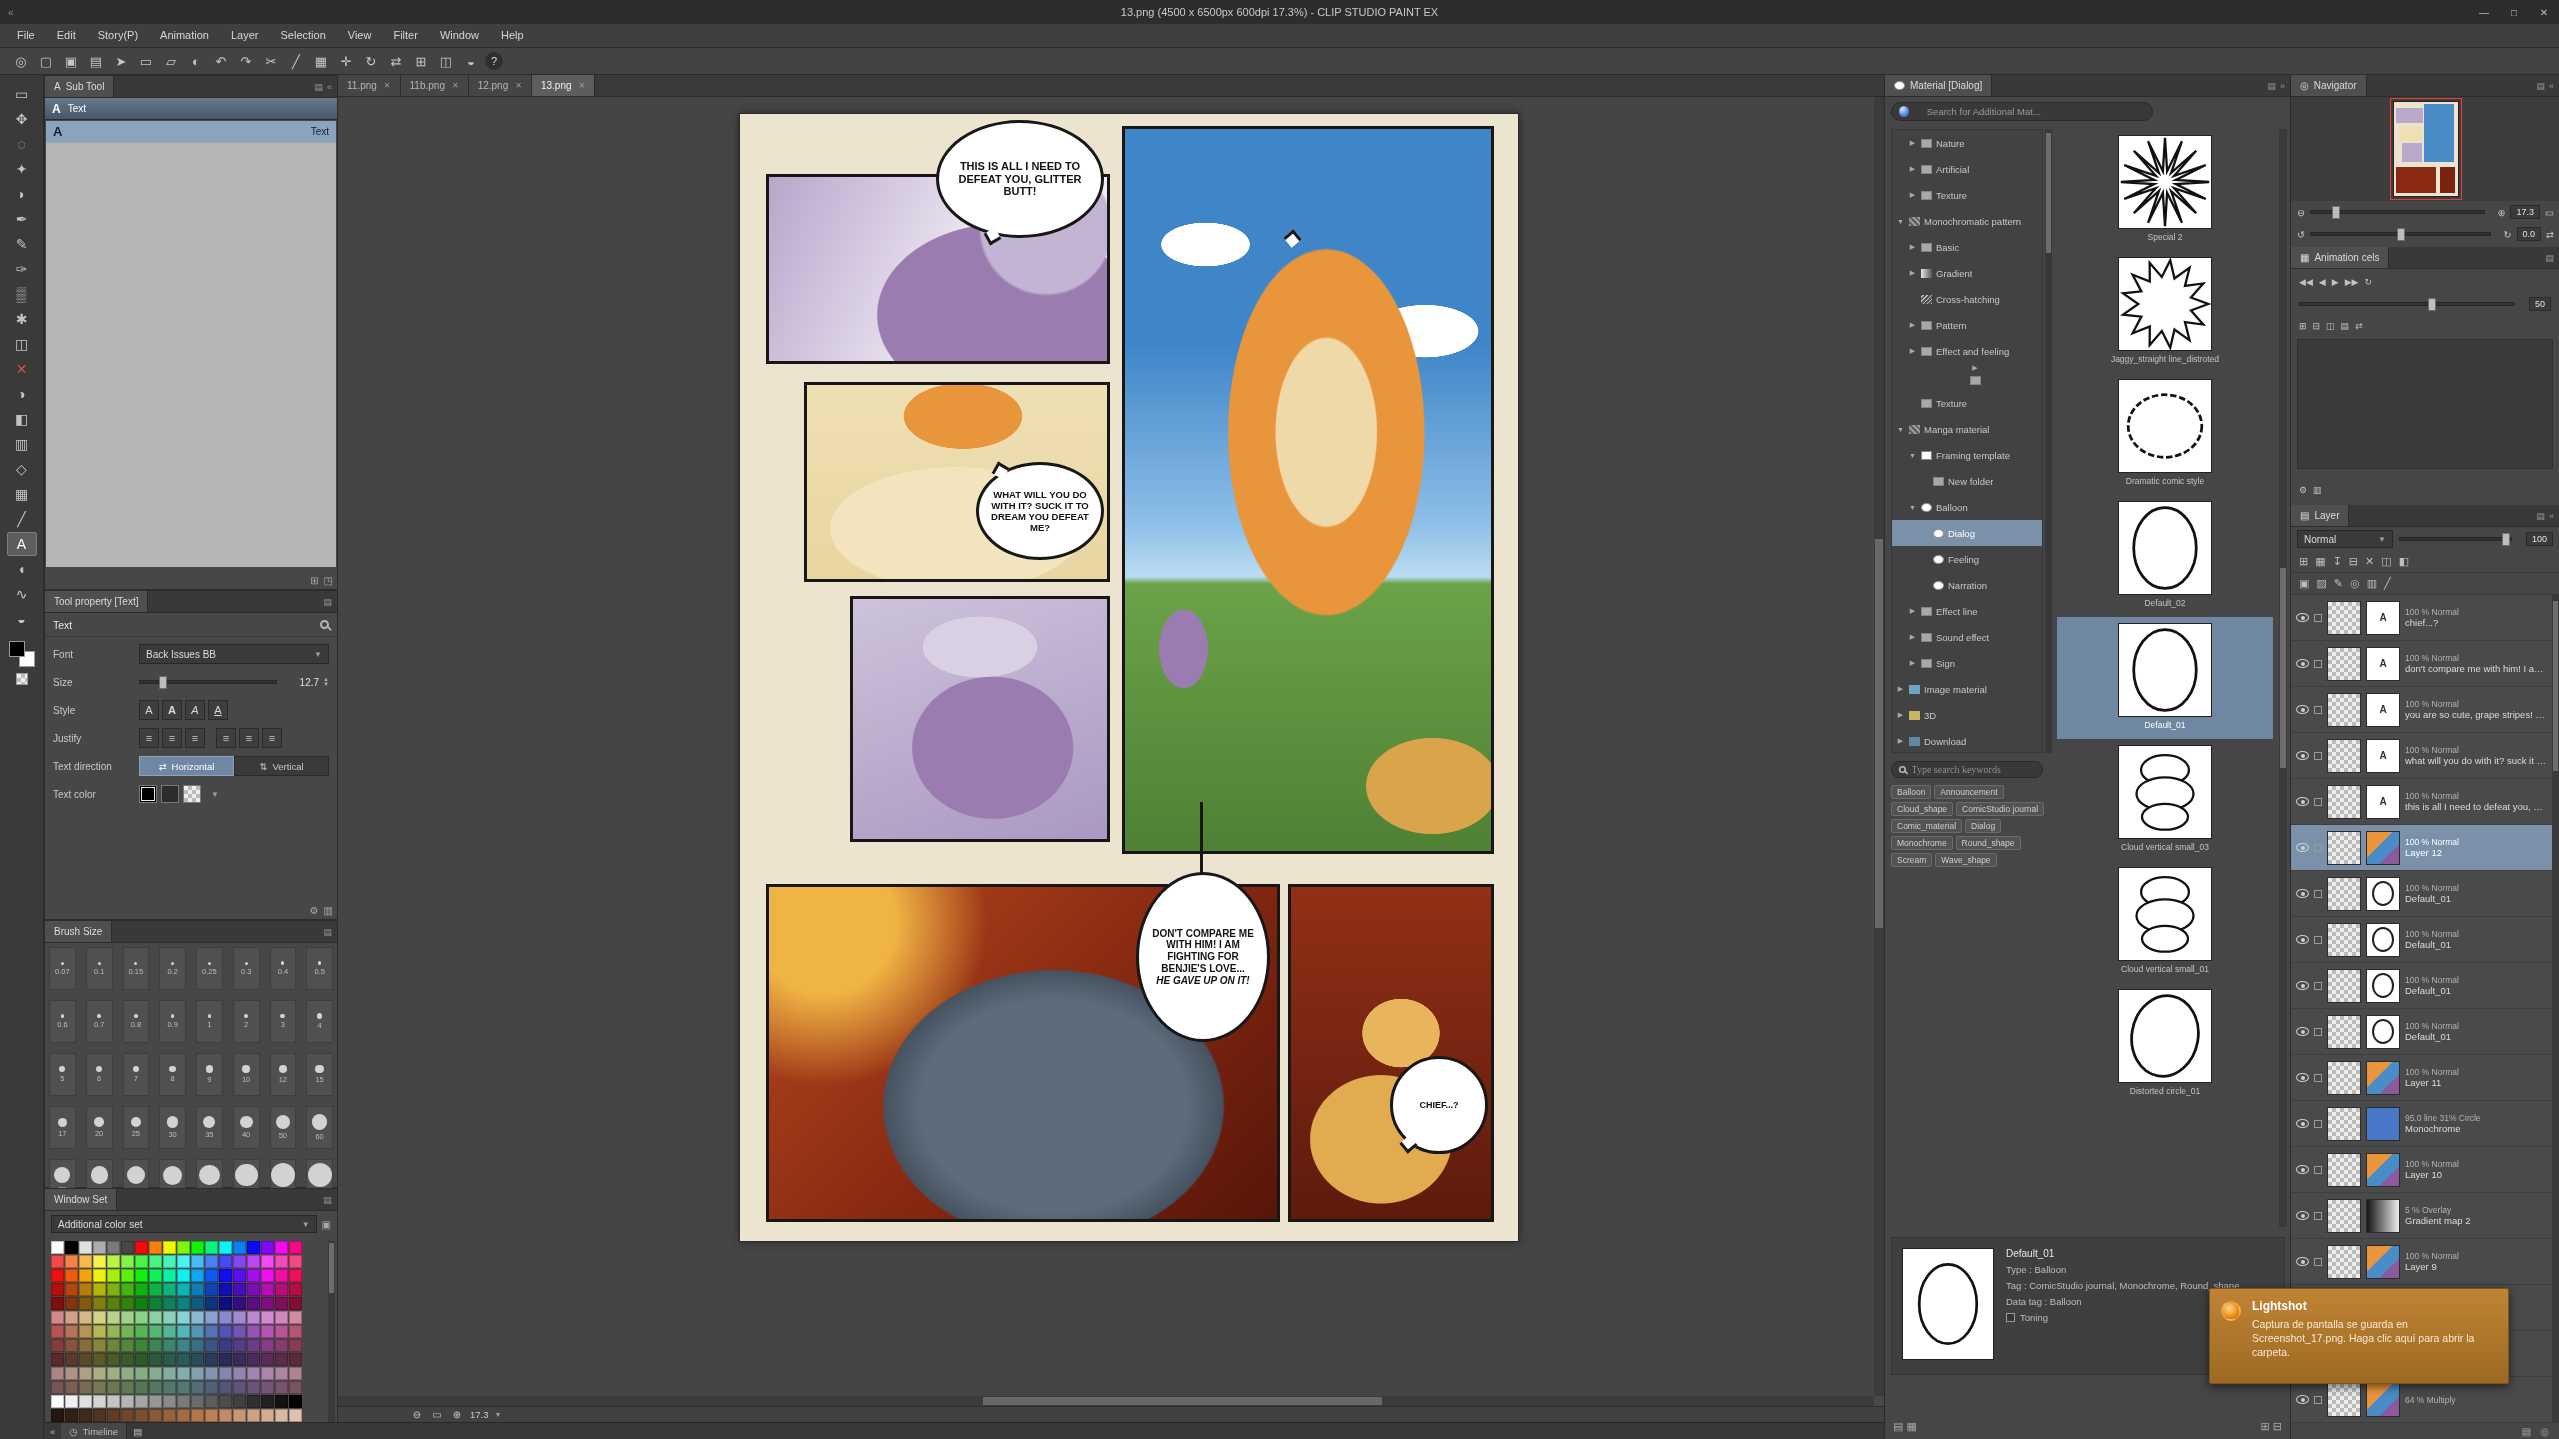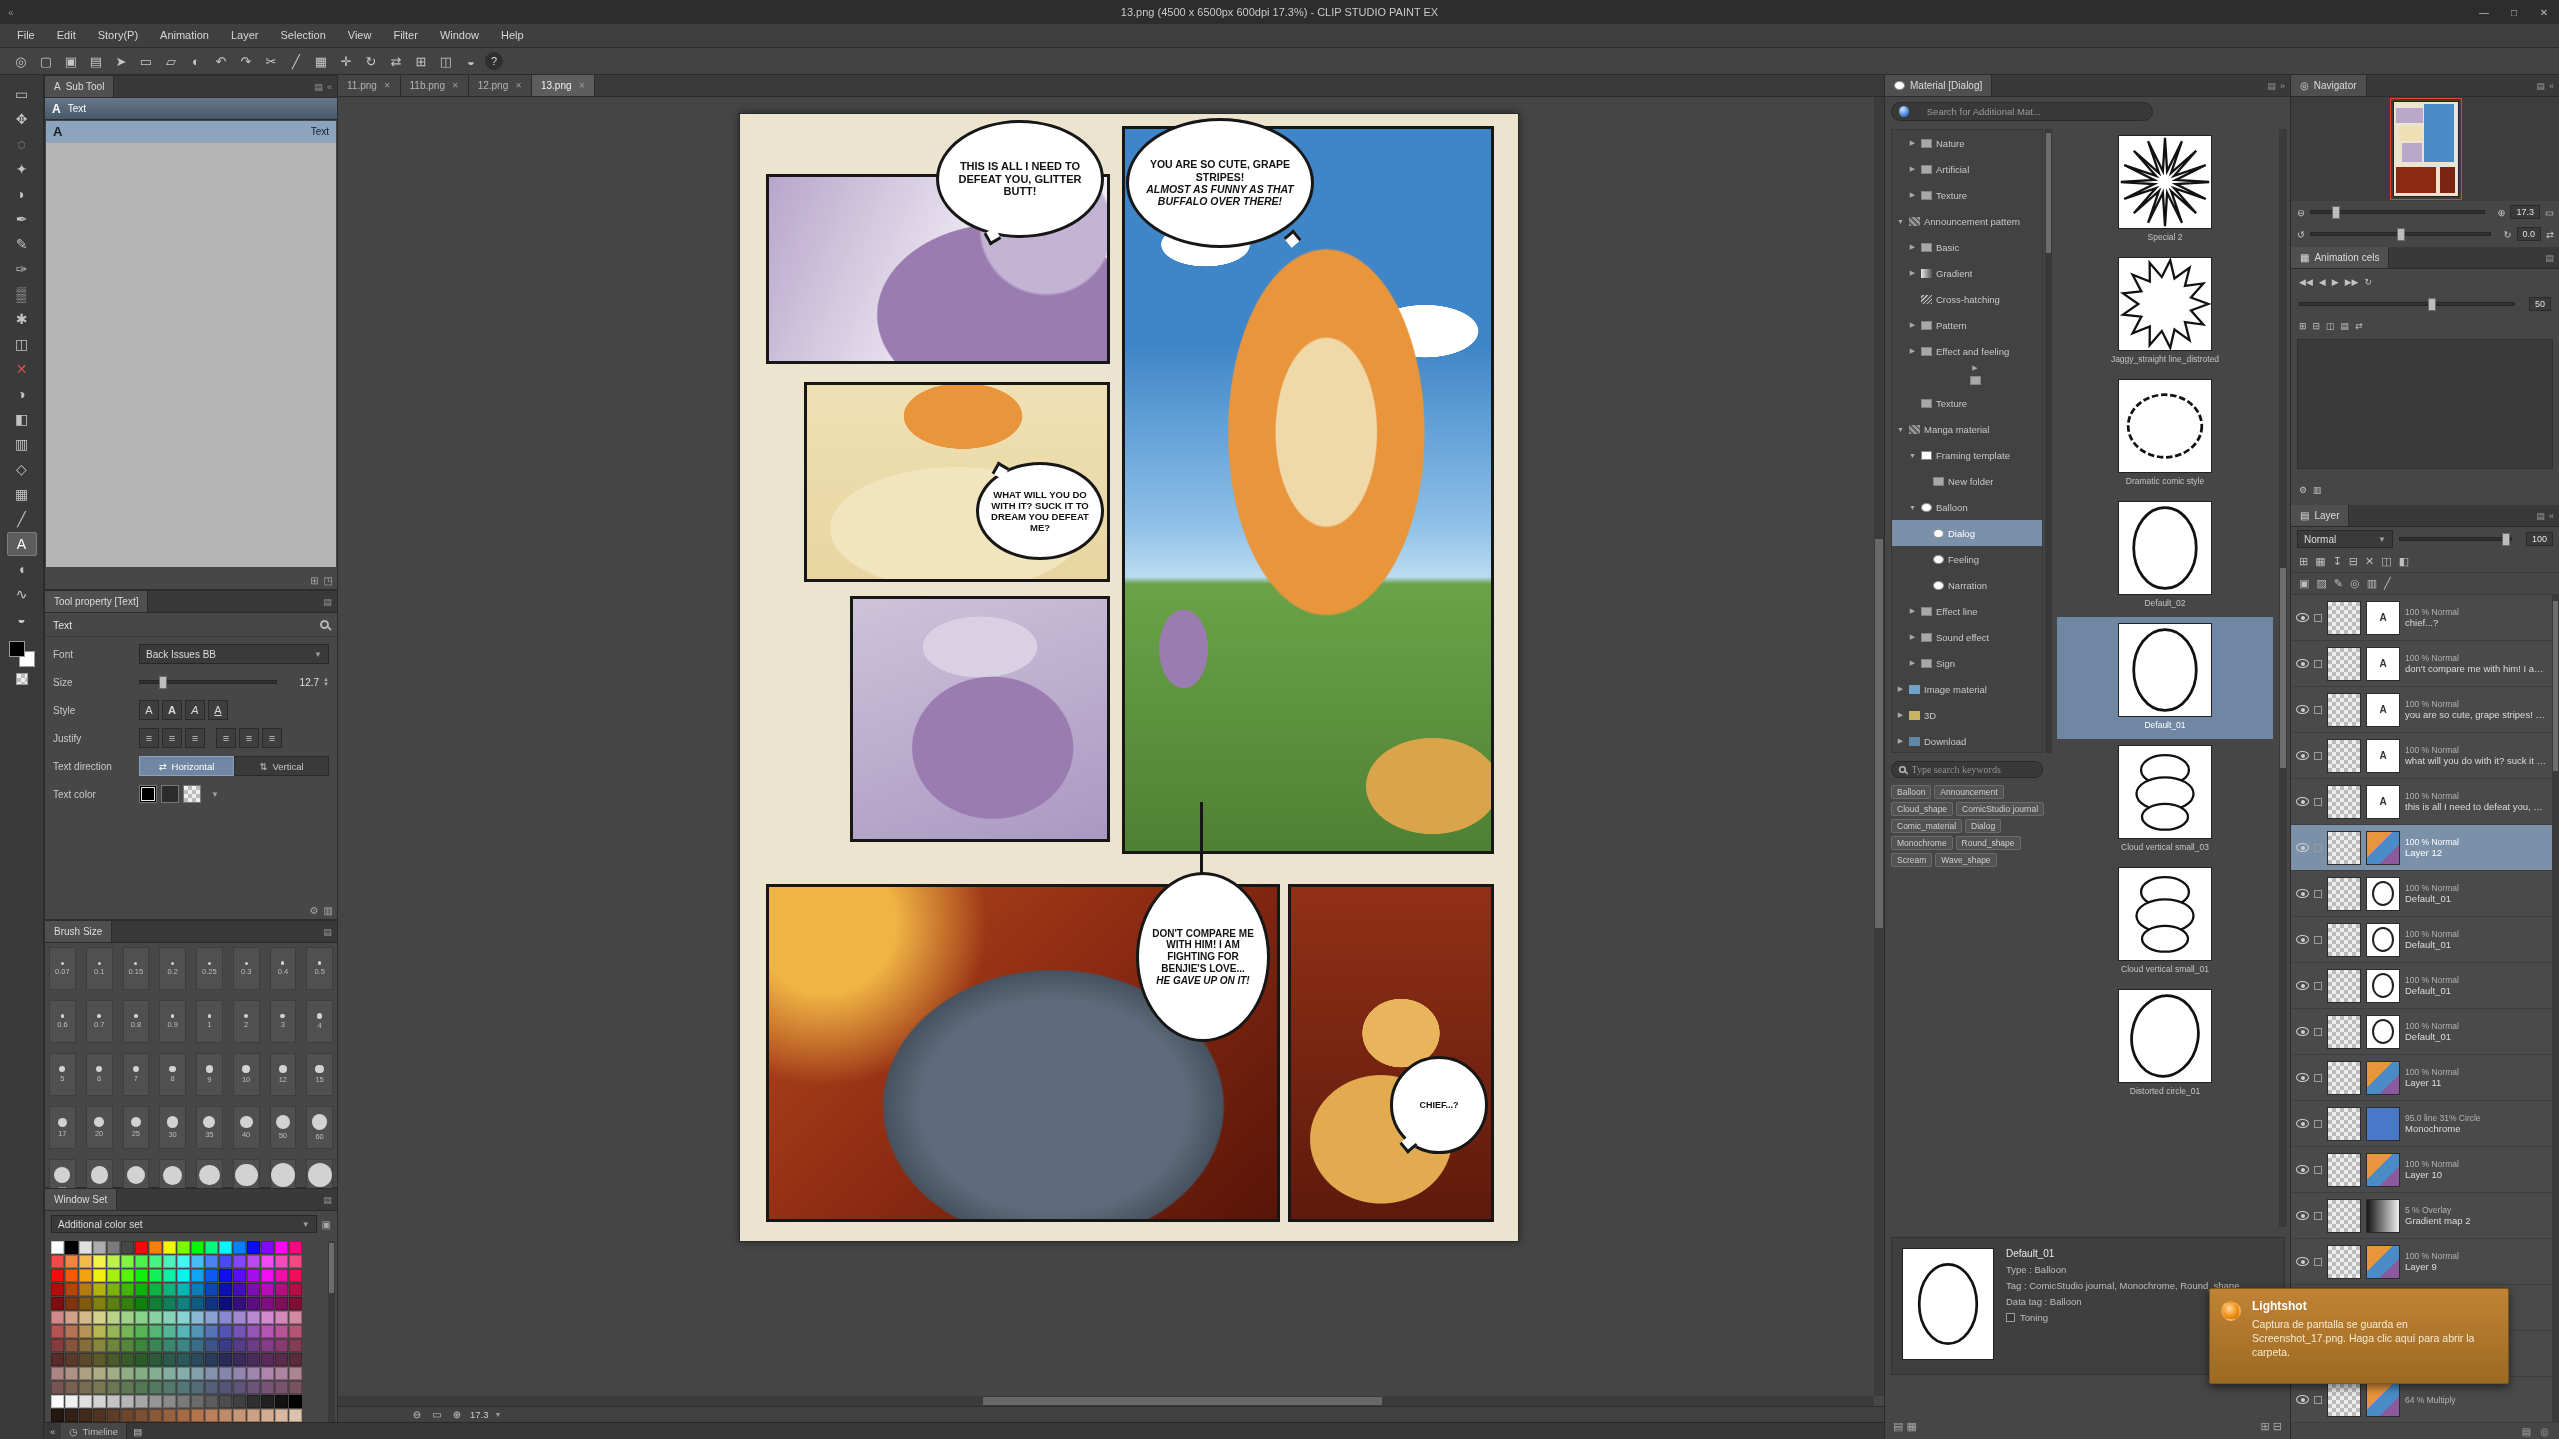"YOU ARE SO CUTE, GRAPE STRIPES!" div.bubble { html: <div> <span>You are so cute, grape stripes!</span> <span>Almost as funny as that buffalo over there!</span> </div> -> none }
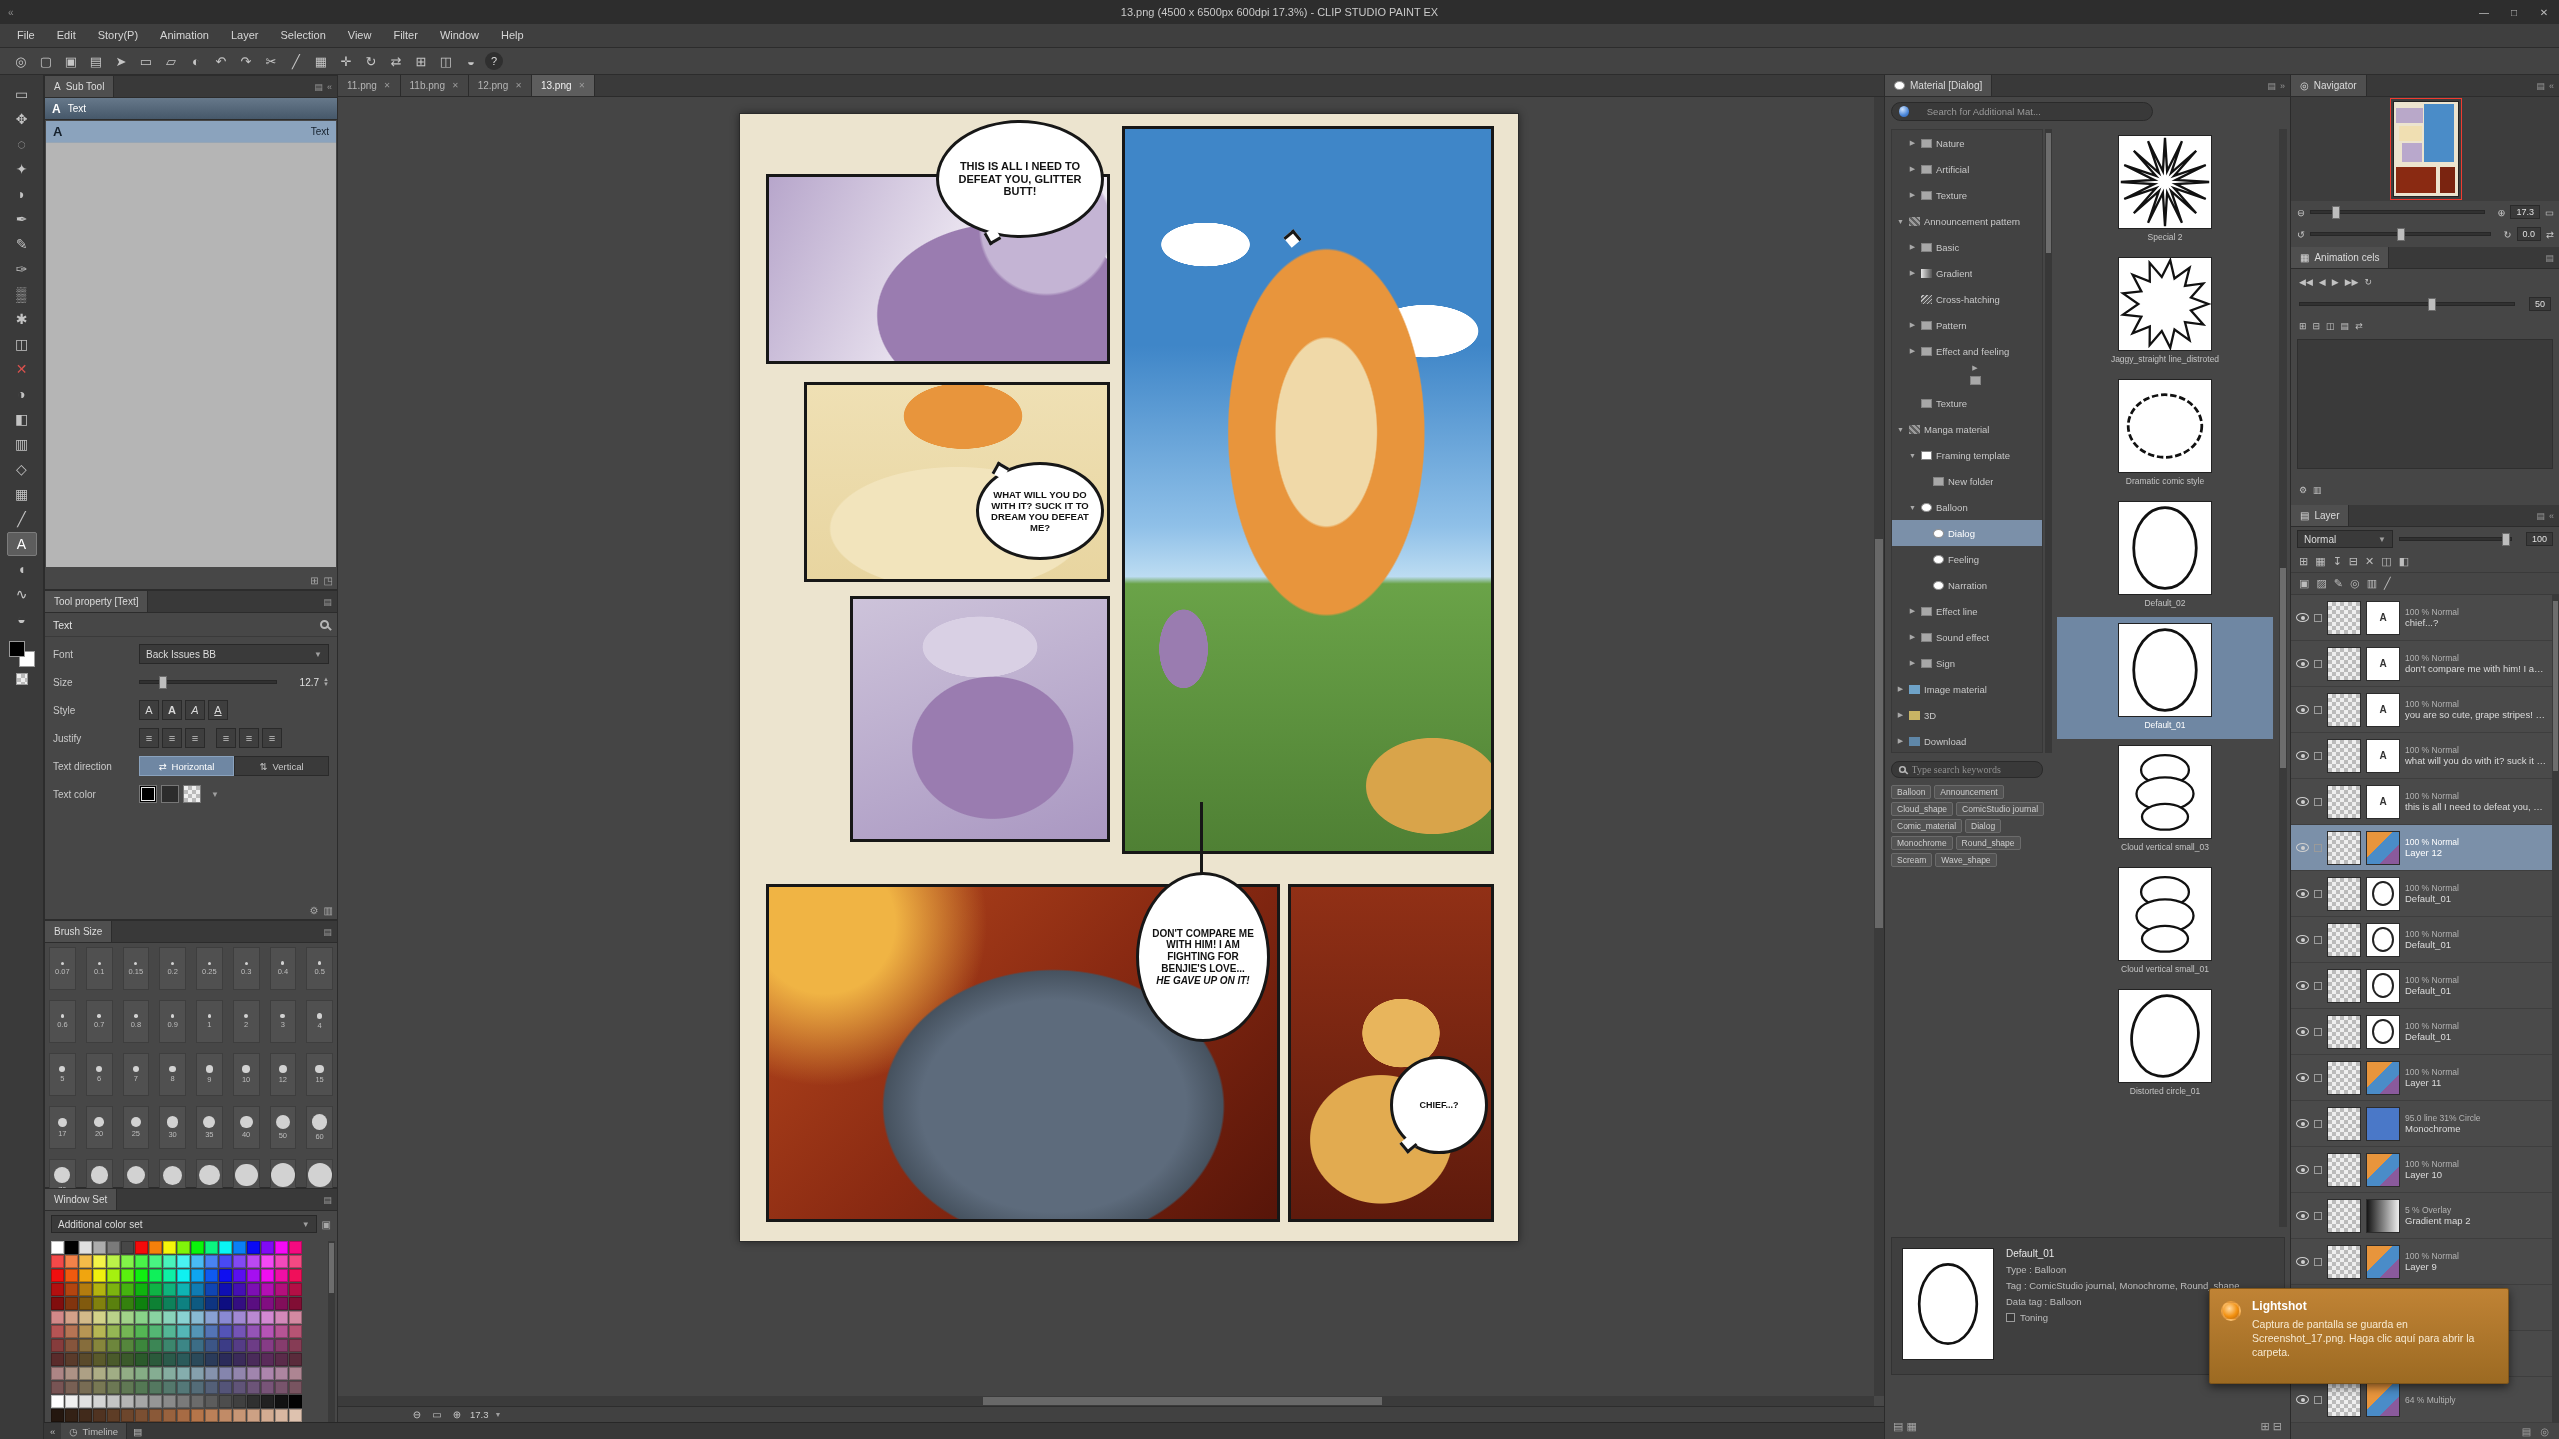"Announcement pattern" span.tlabel { text: Announcement -> Monochromatic }
